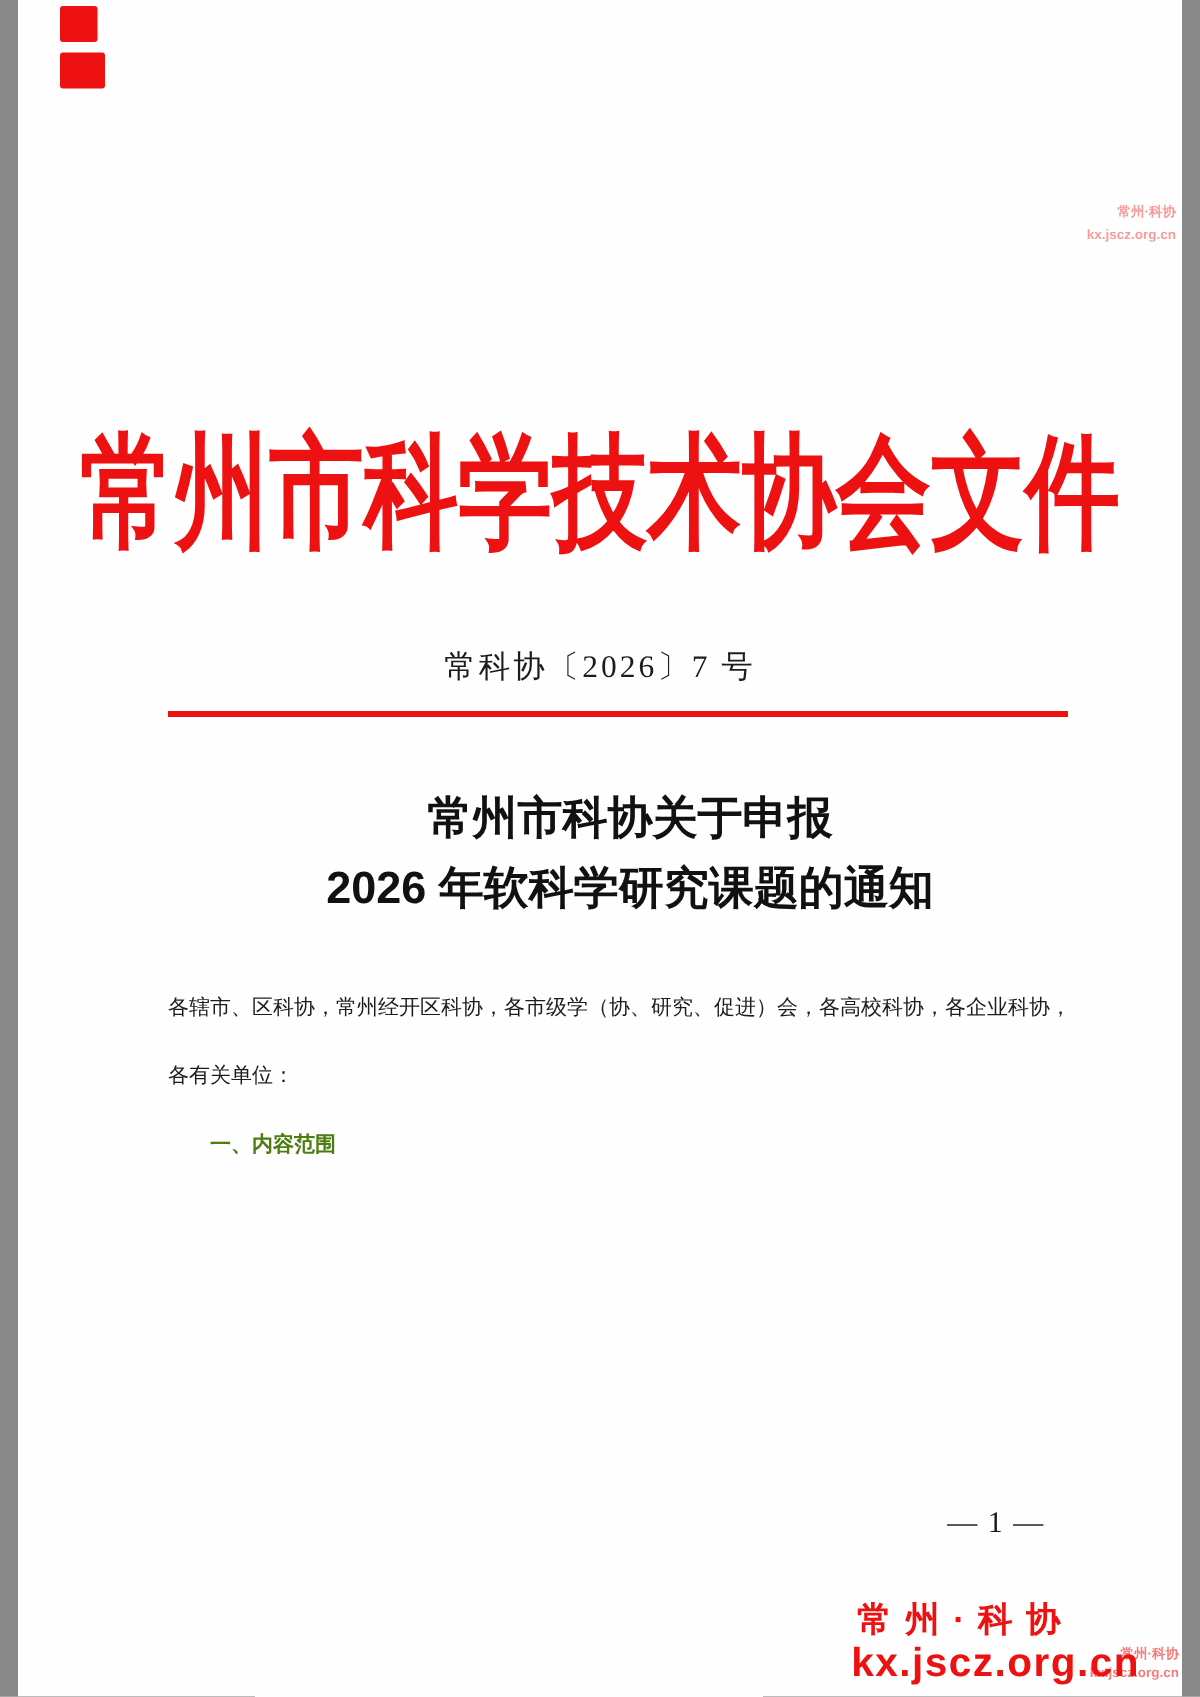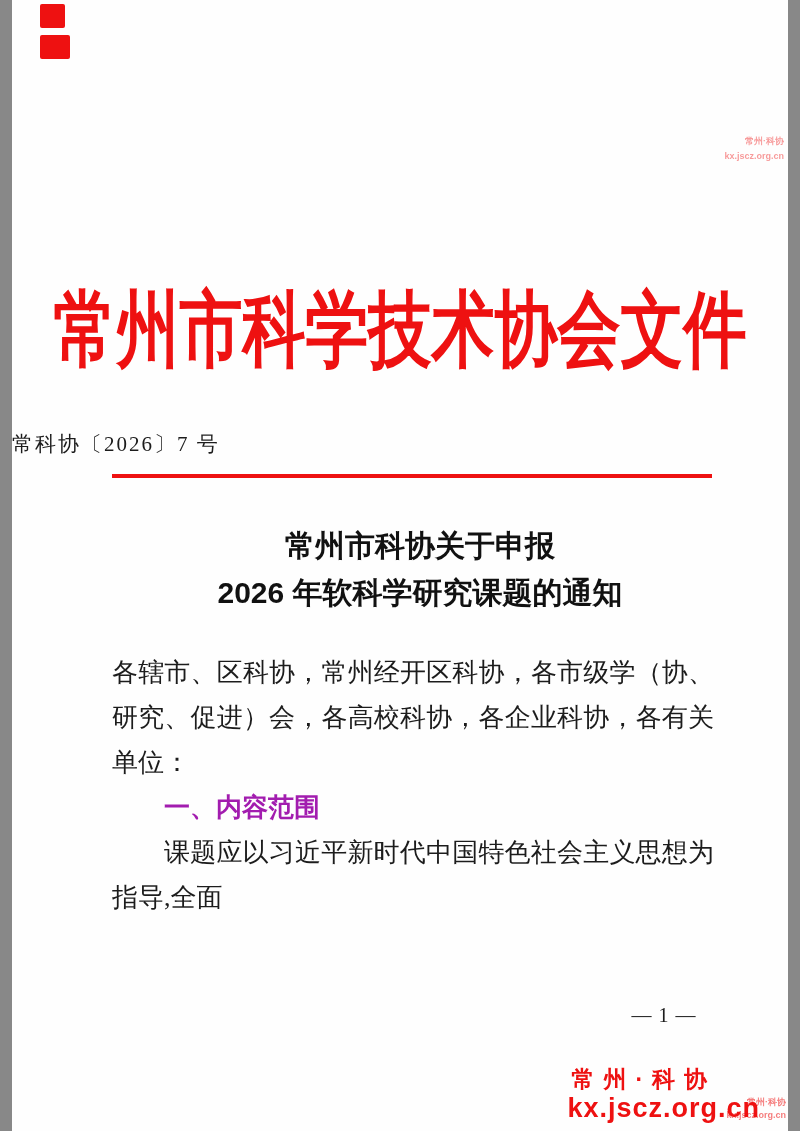"常科协〔2026〕7 号" .doc-number { text-align: none -> center }
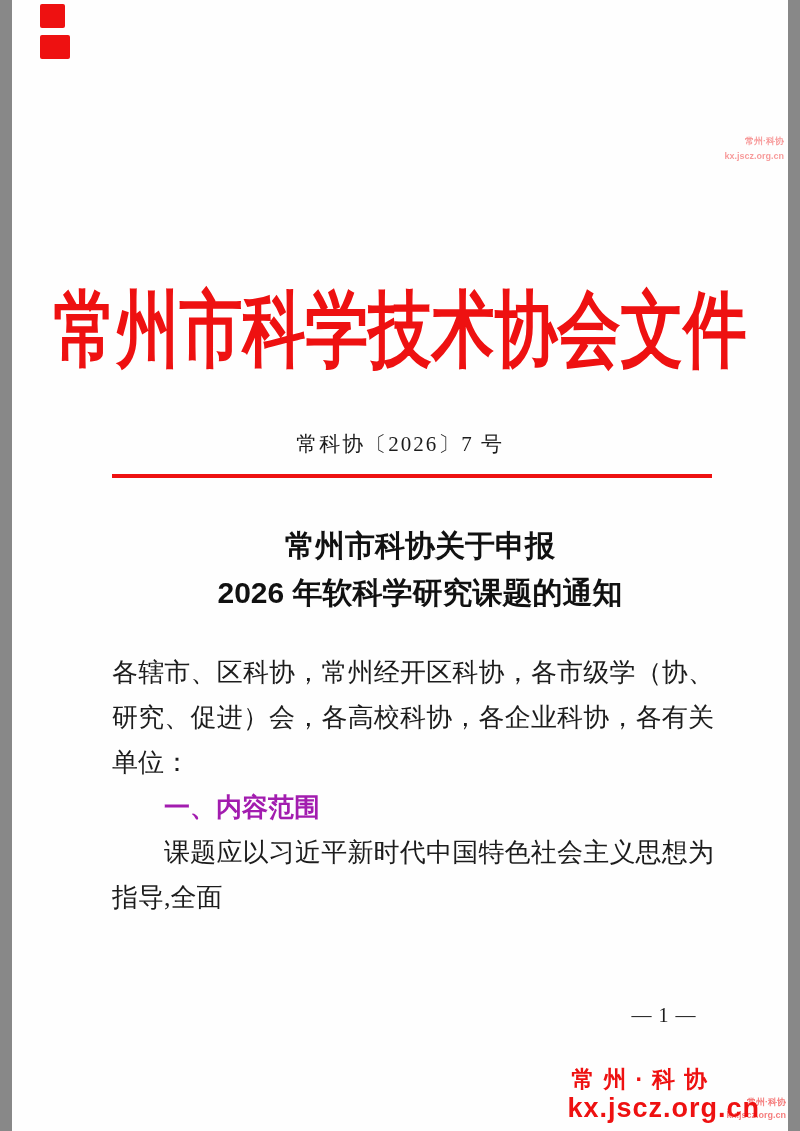"各辖市、区科协，常州经开区科协，各市级学（协、研究、促进）会，各高校科协，各企业" .body-block { font-size: 26px -> 14px }
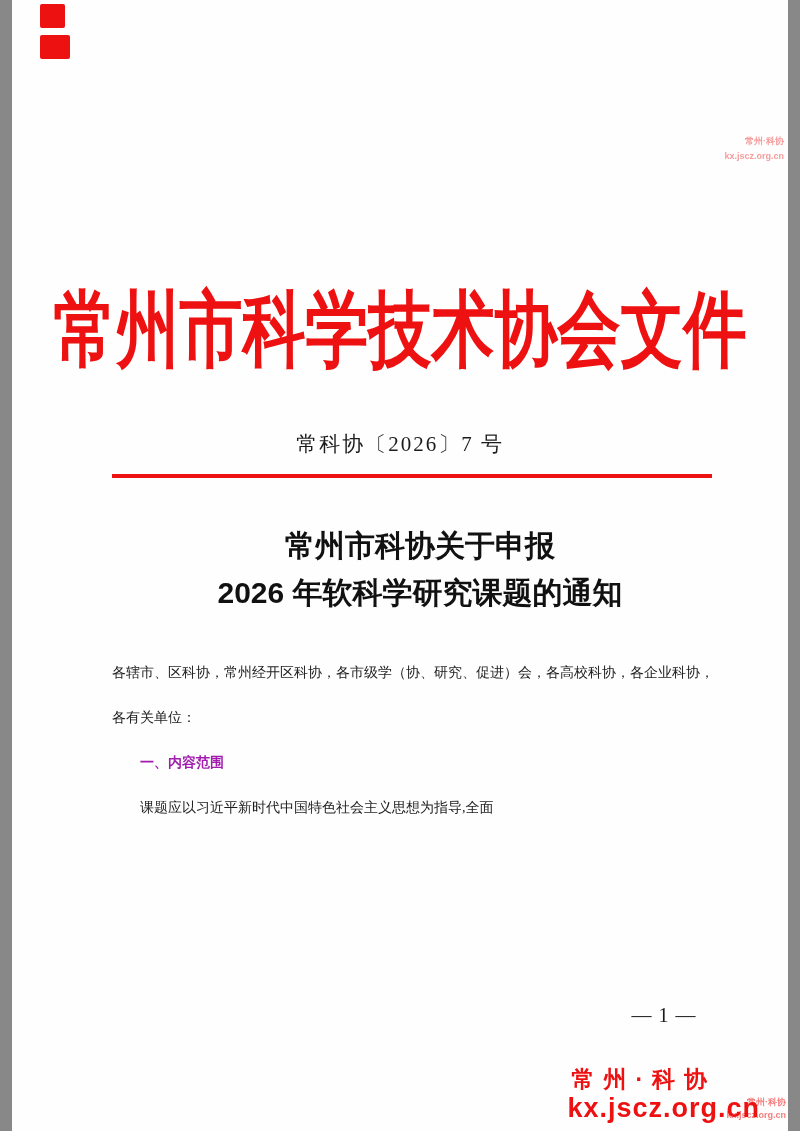"一、内容范围" .section-heading { color: #a21caf -> #4d7c0f }
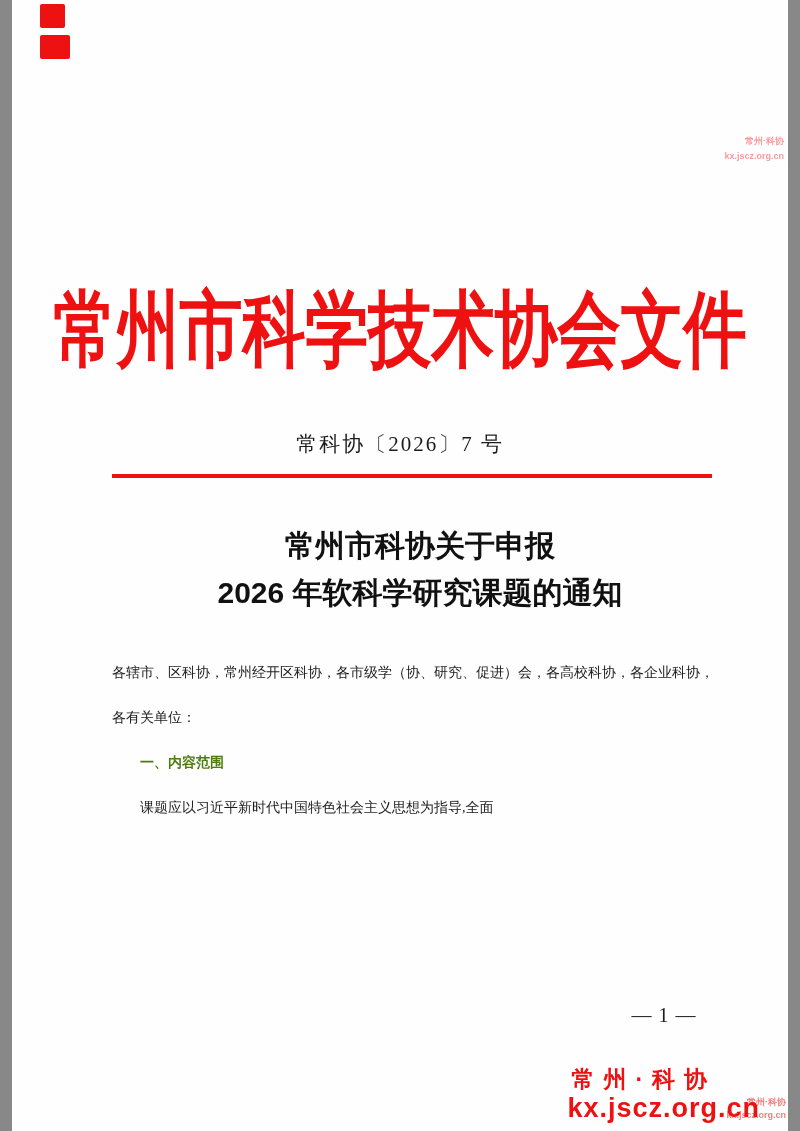"课题应以习近平新时代中国特色社会主义思想为指导,全面" p.indent { html: <p>课题应以习近平新时代中国特色社会主义思想为指导,全面</p> -> none }
